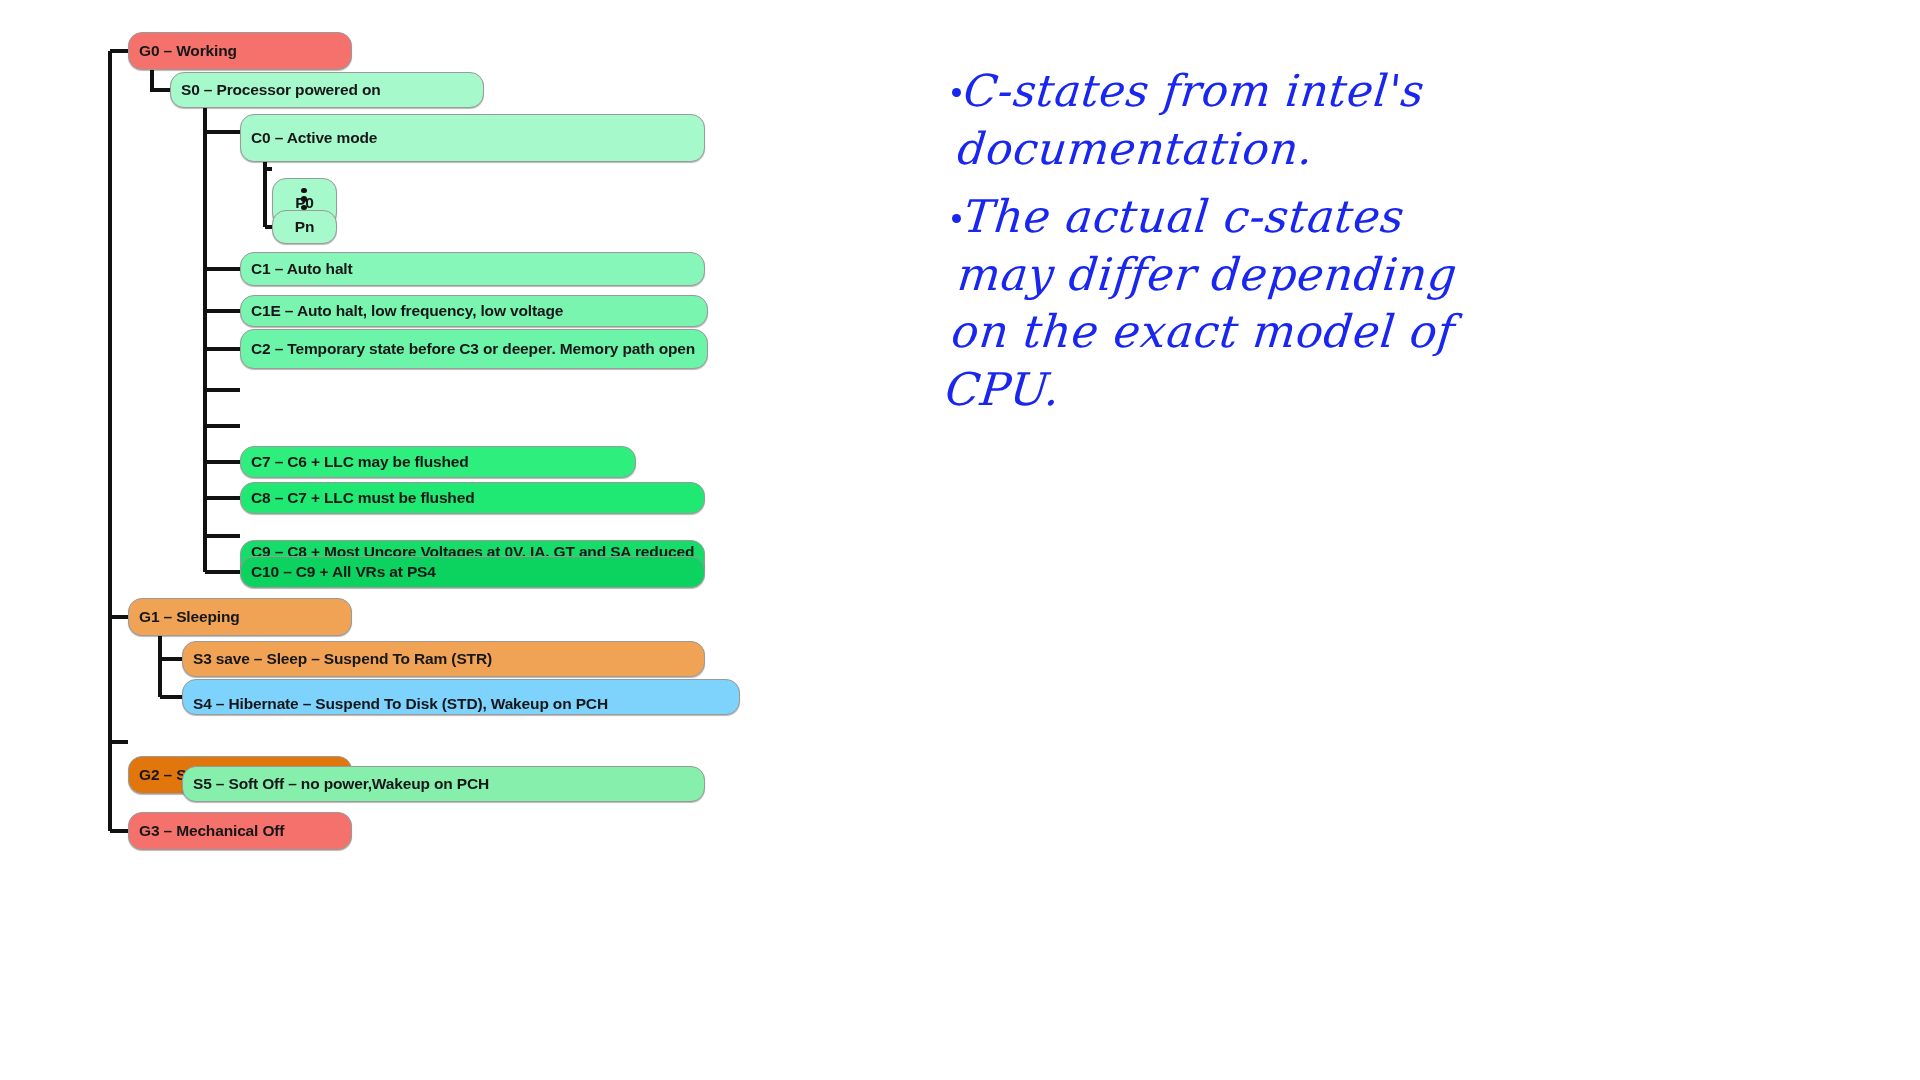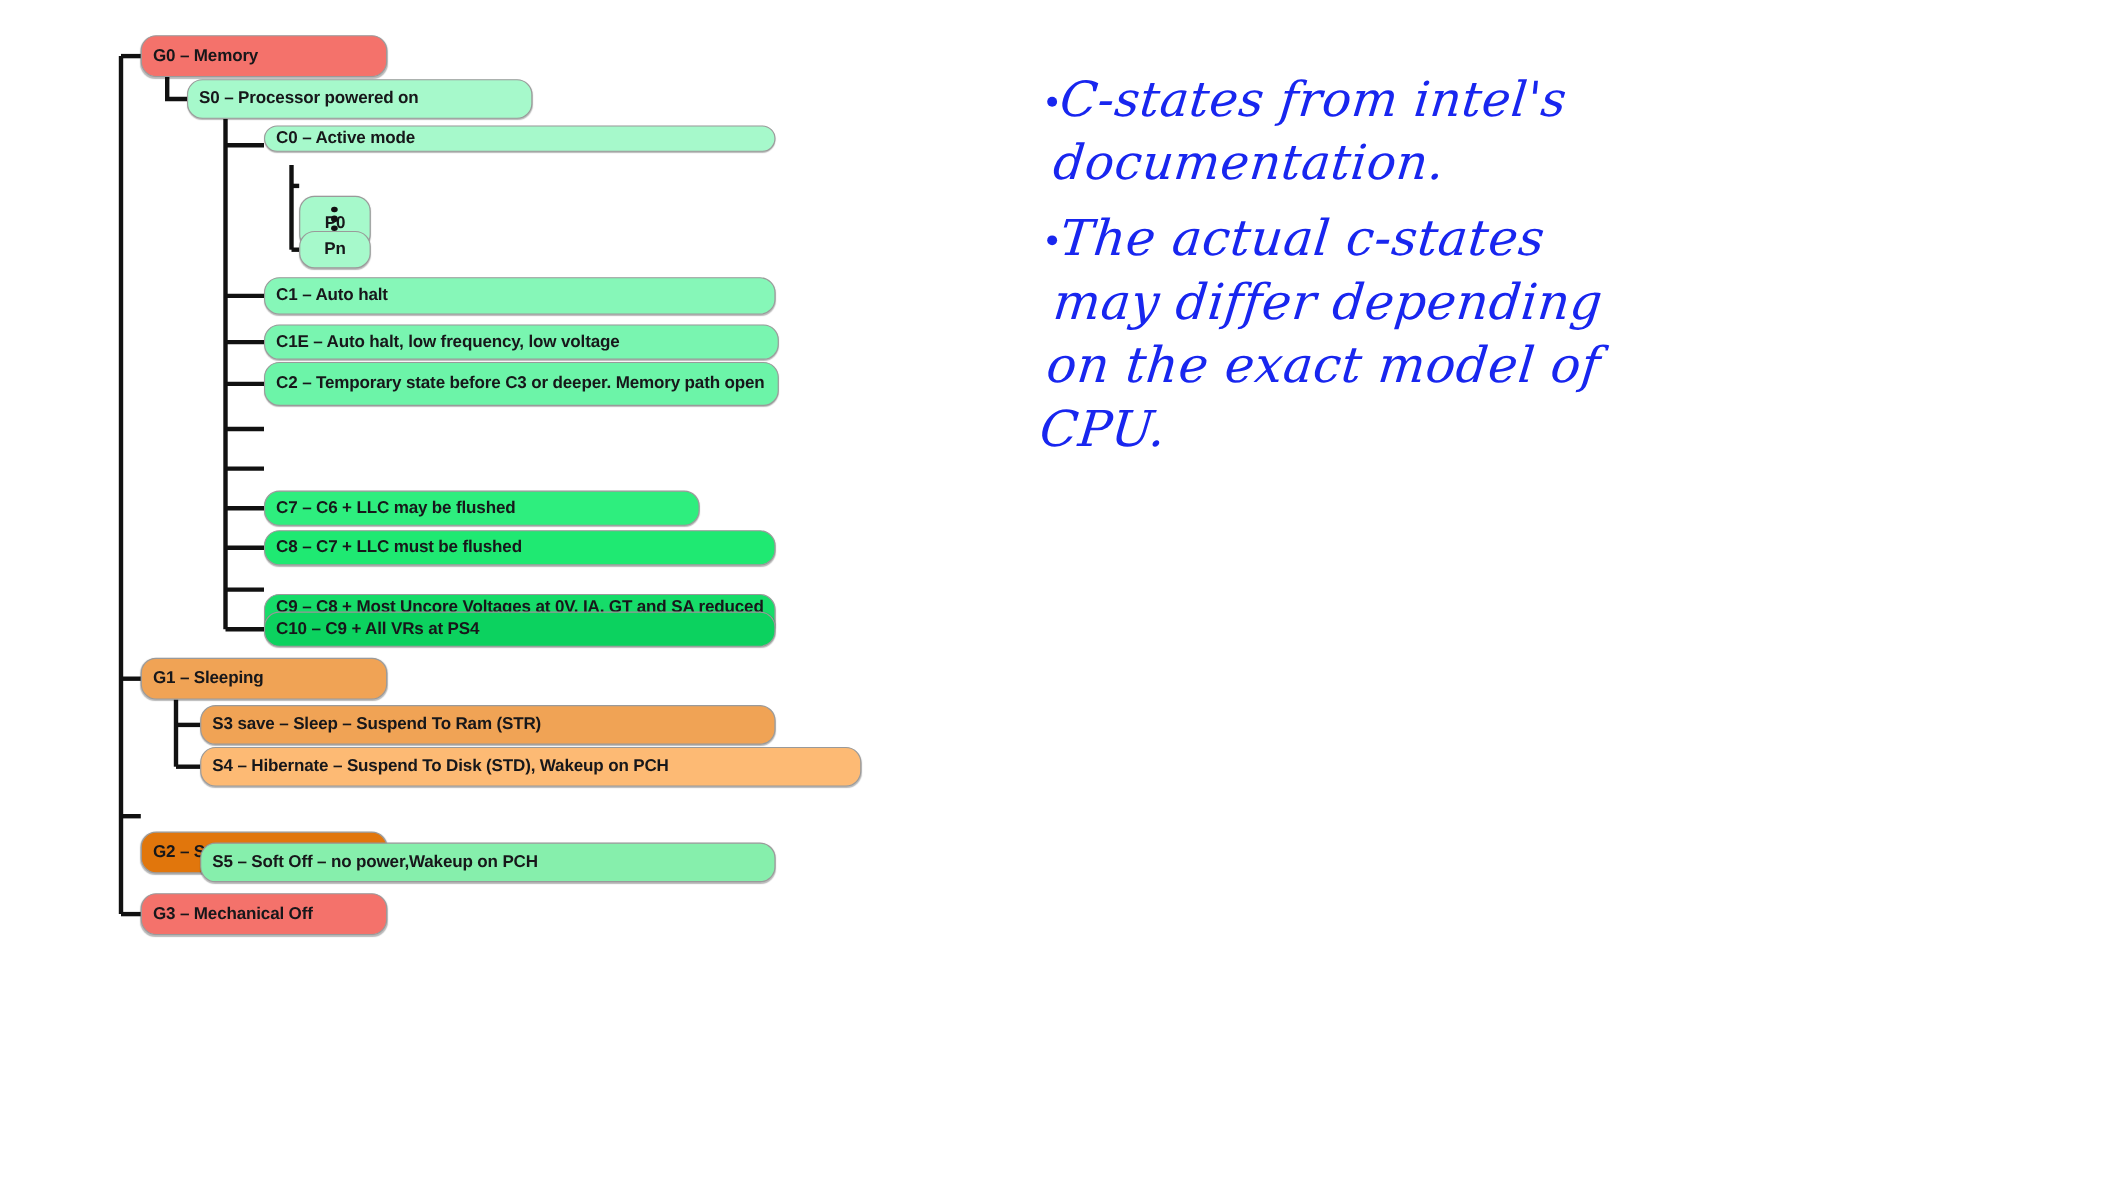"G0 – Memory" span.label { text: Memory -> Working }
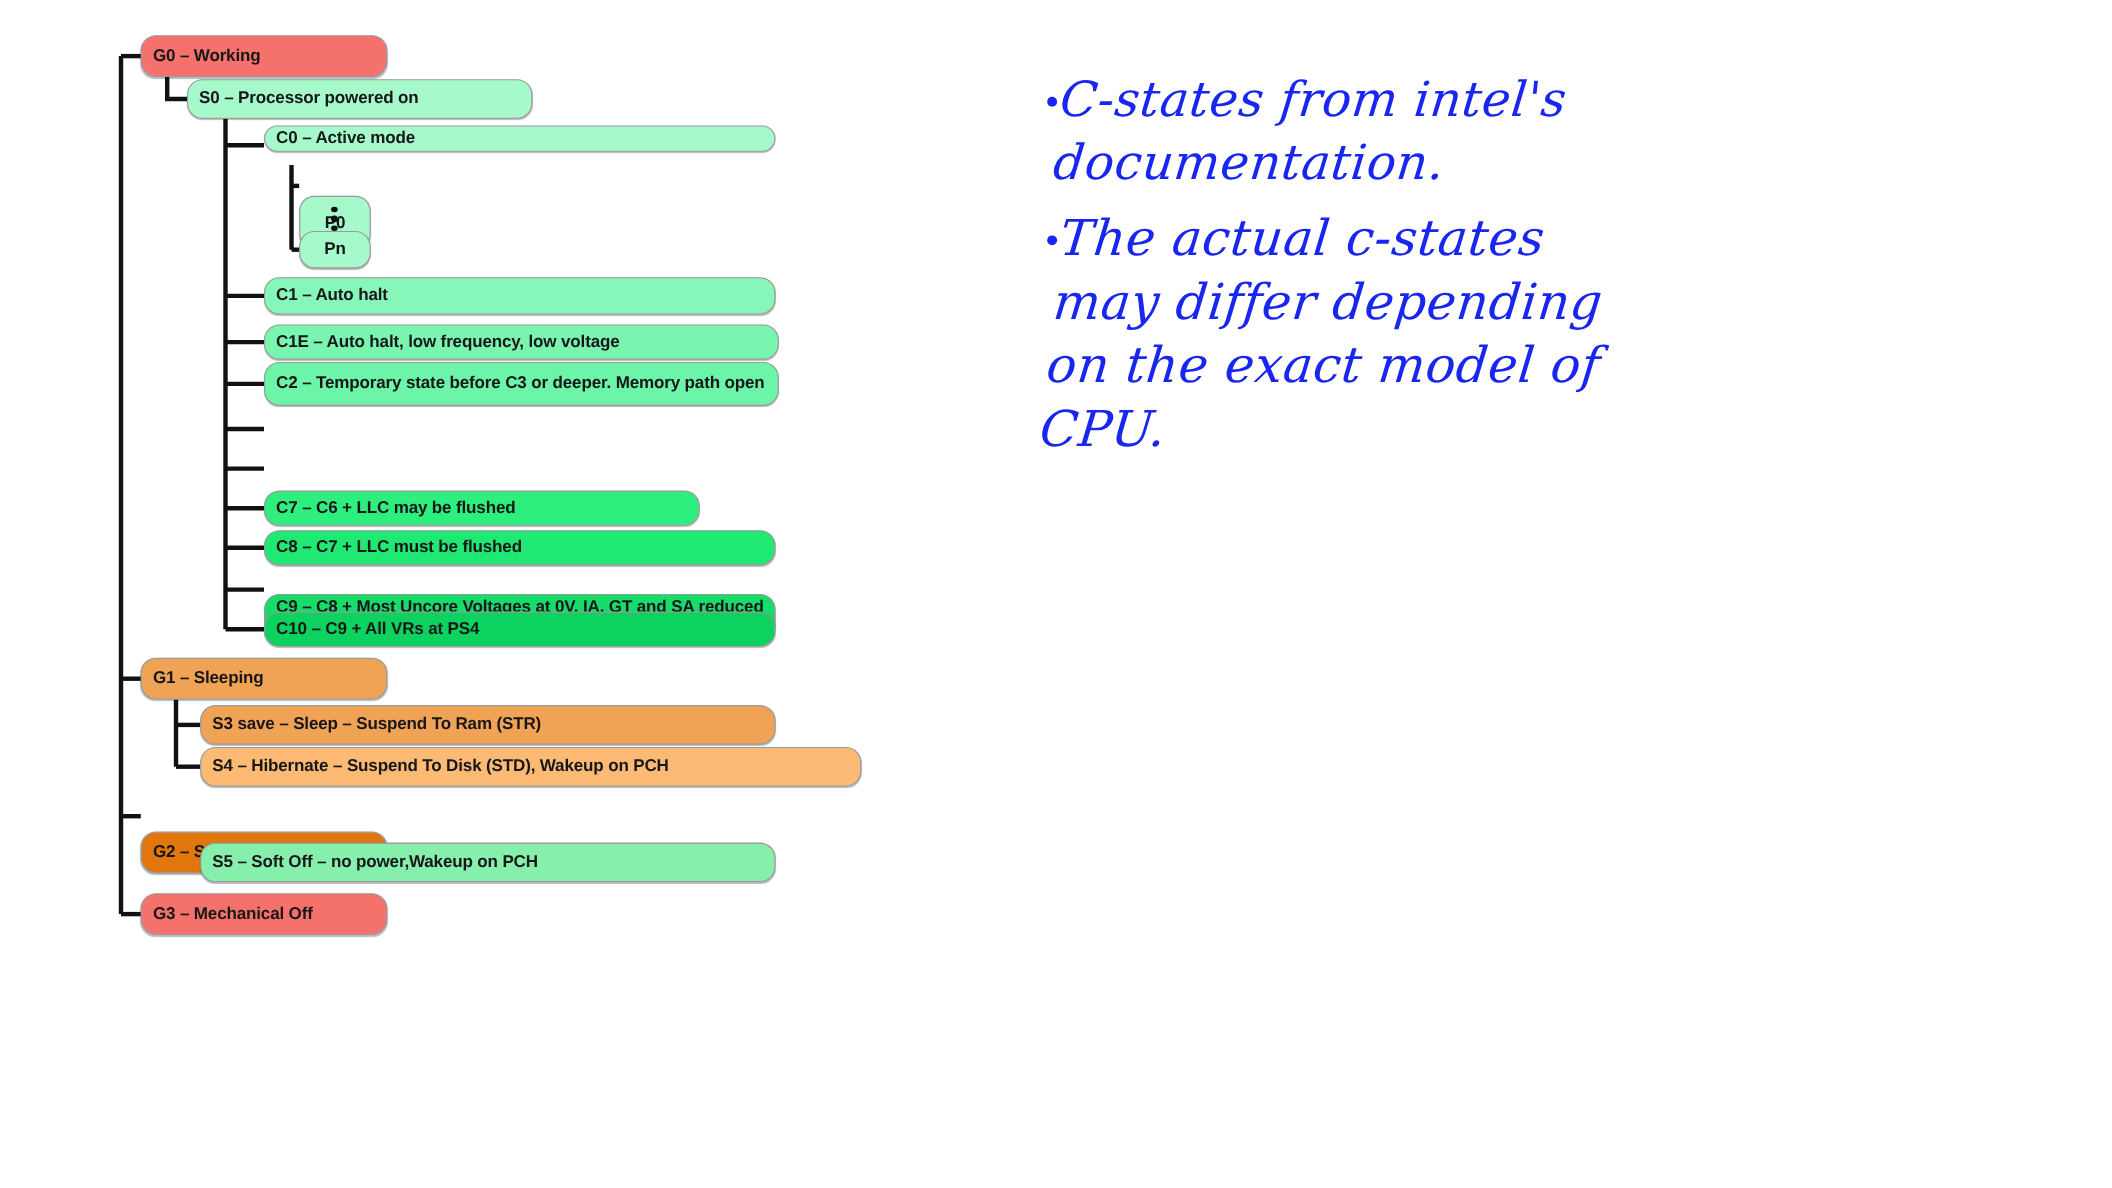"C0 – Active mode" div.node { height: 24px -> 48px }
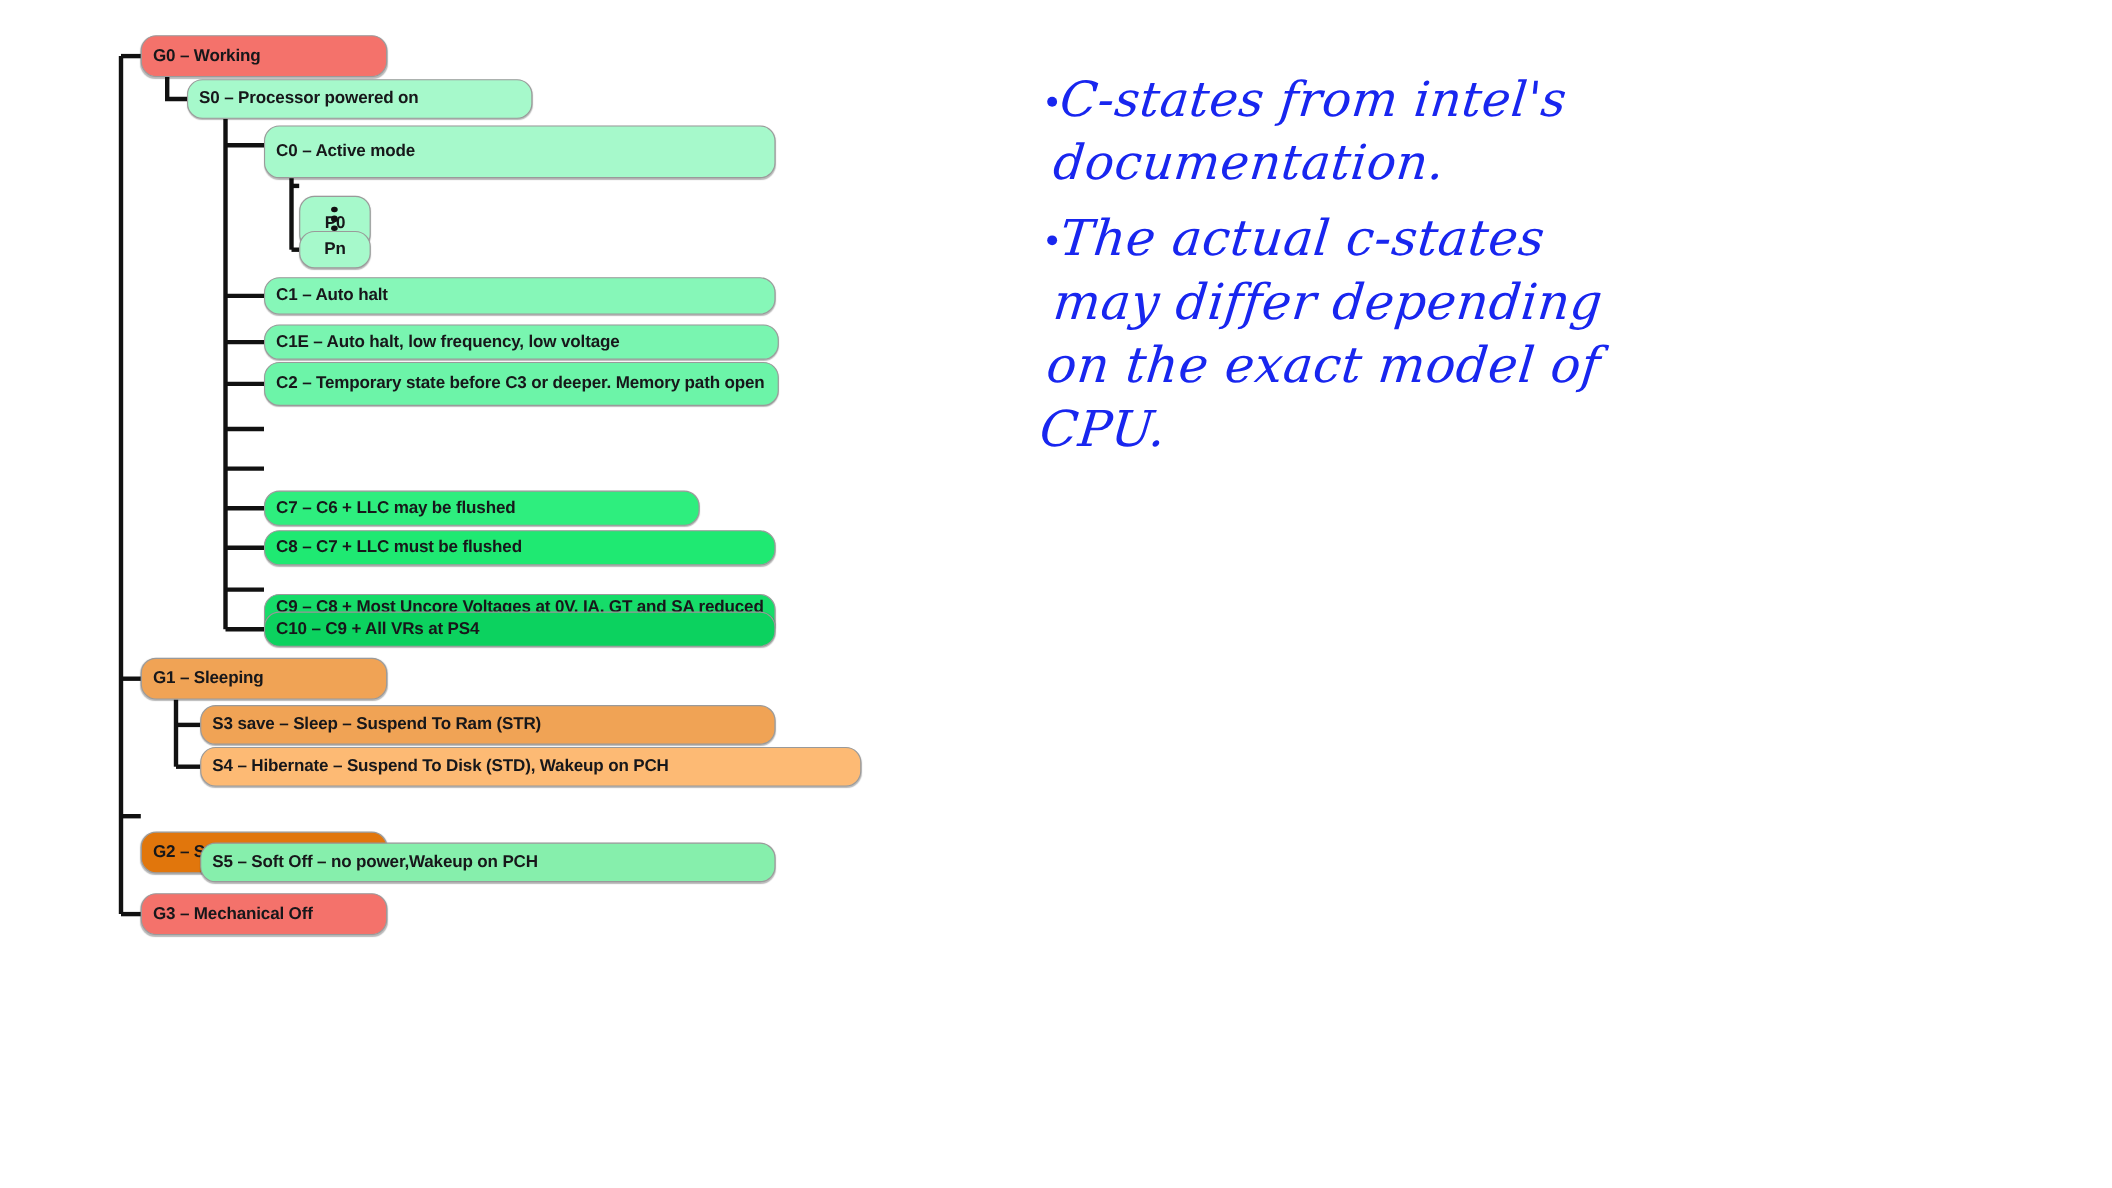"S4 – Hibernate – Suspend" div.node { align-items: none -> flex-end; background: #fdba74 -> #7dd3fc; width: 601px -> 558px }
